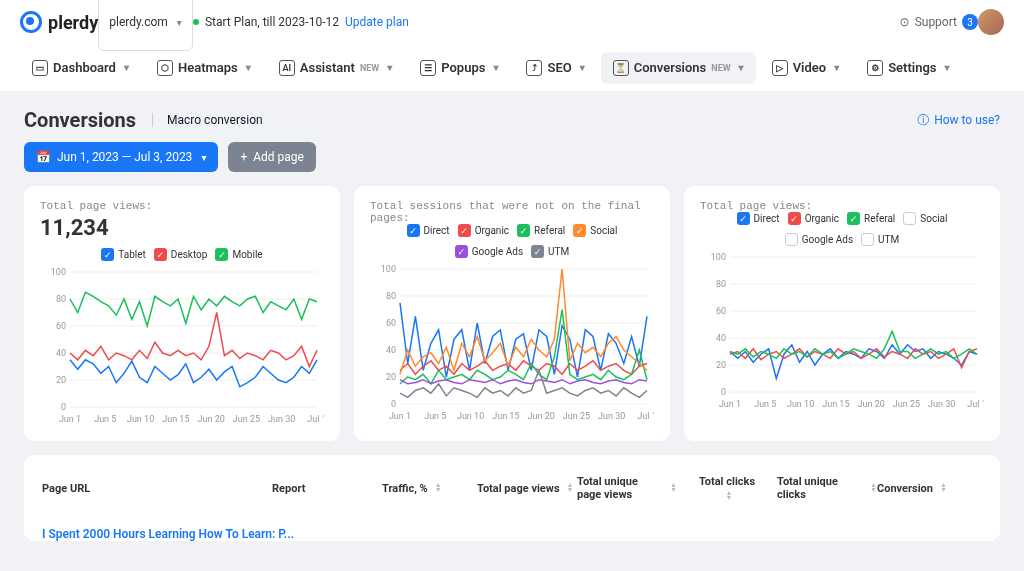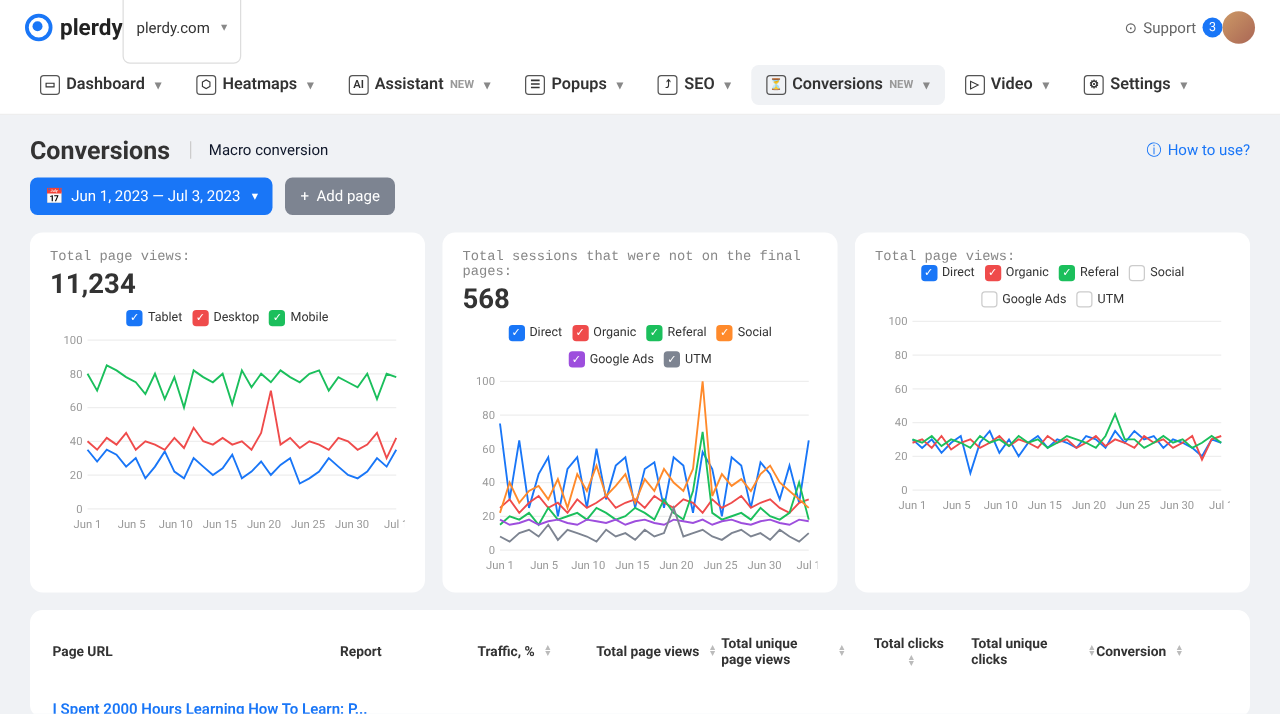"Start Plan, till 2023-10-12" div.plan { html: none -> <div> <span></span> <span>Start Plan, till 2023-10-12</span> <a>Update plan</a> </div> }
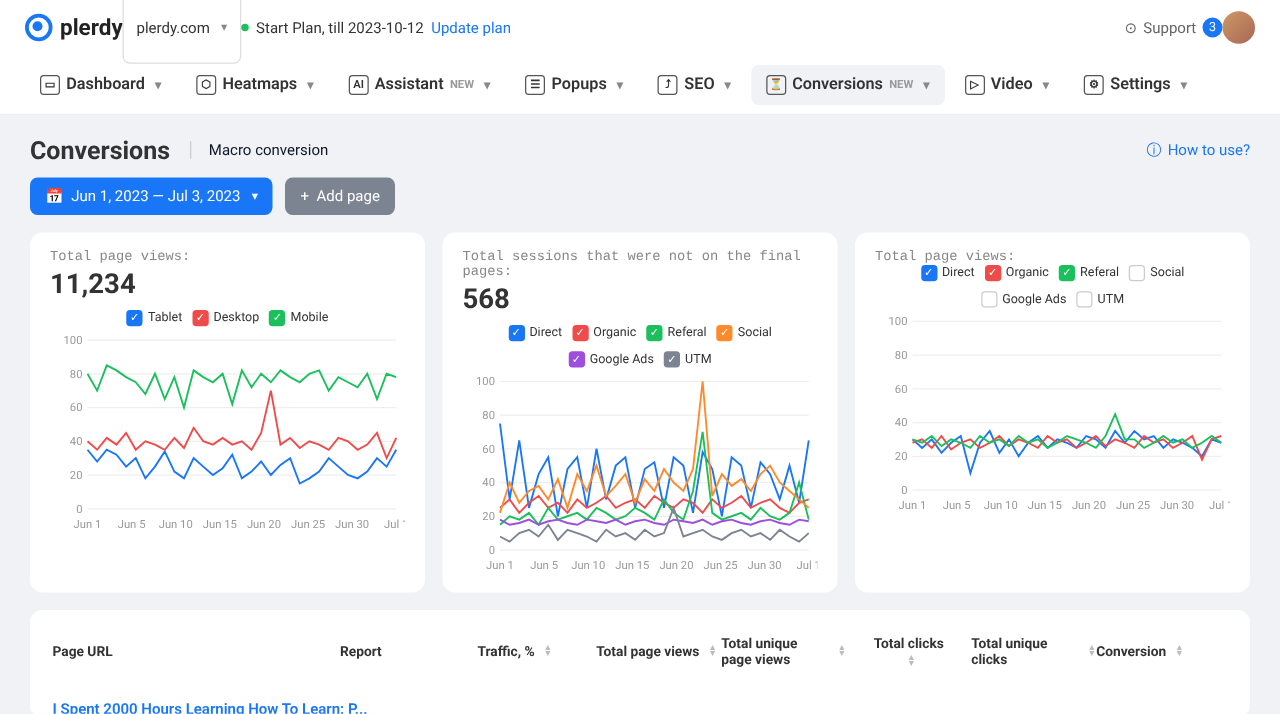"568" div.card-value { html: <div>568</div> -> none }
